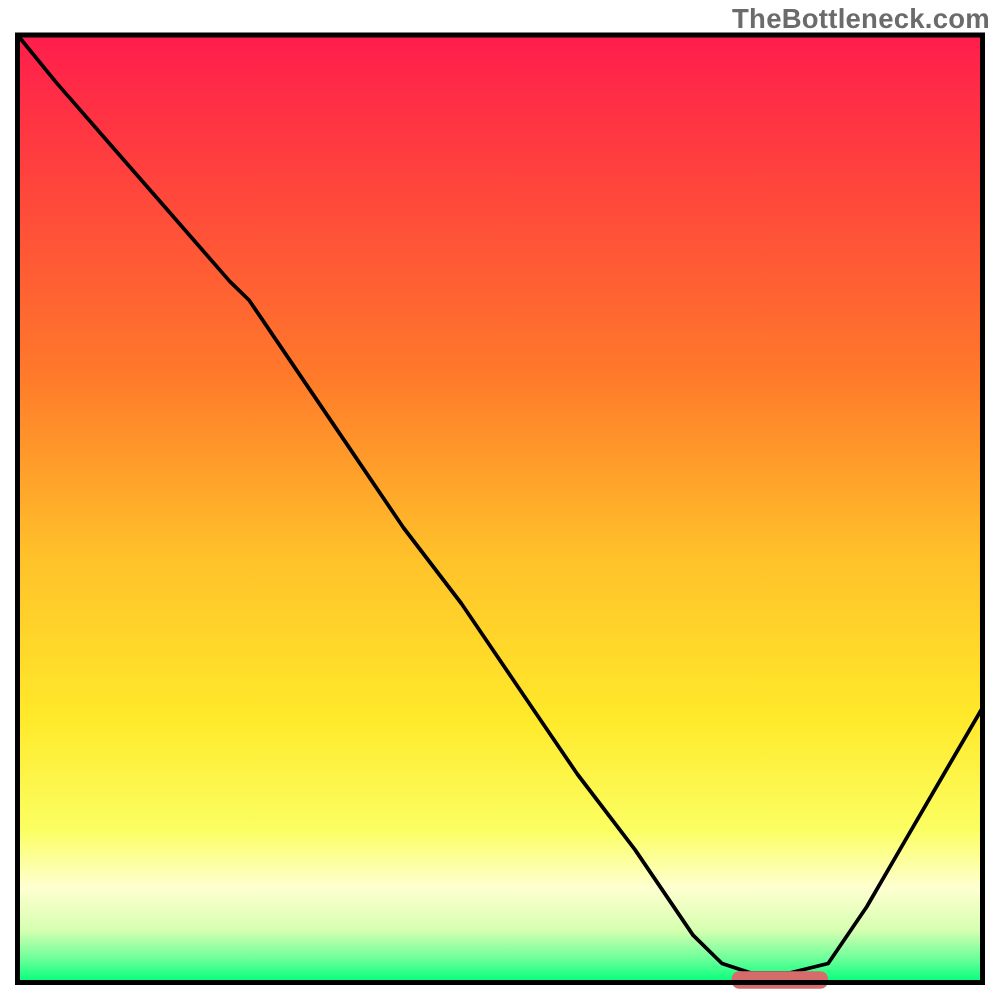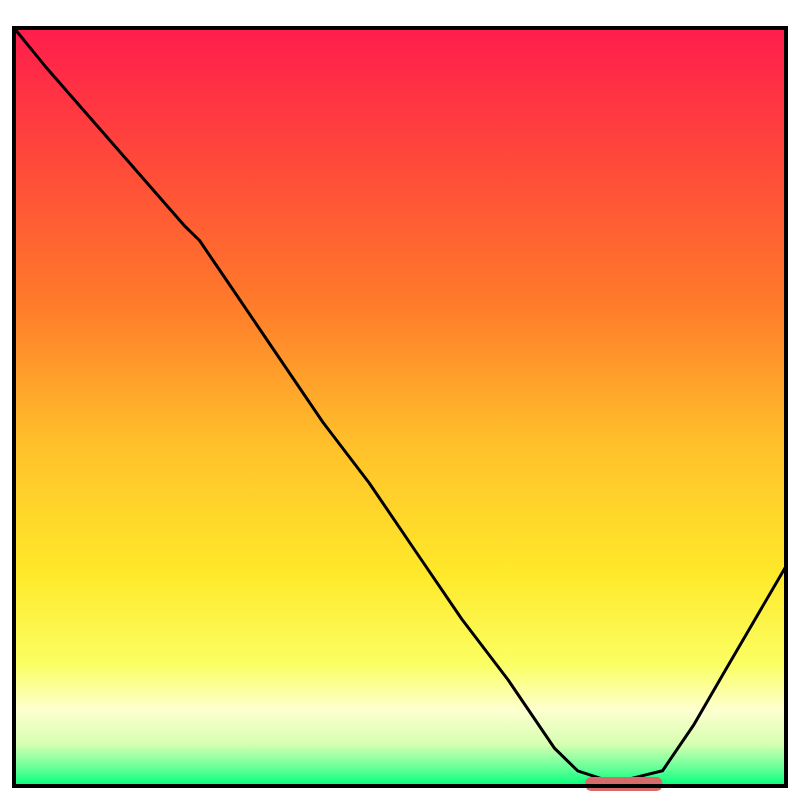"TheBottleneck.com" div.watermark { html: none -> <div>TheBottleneck.com</div> }
